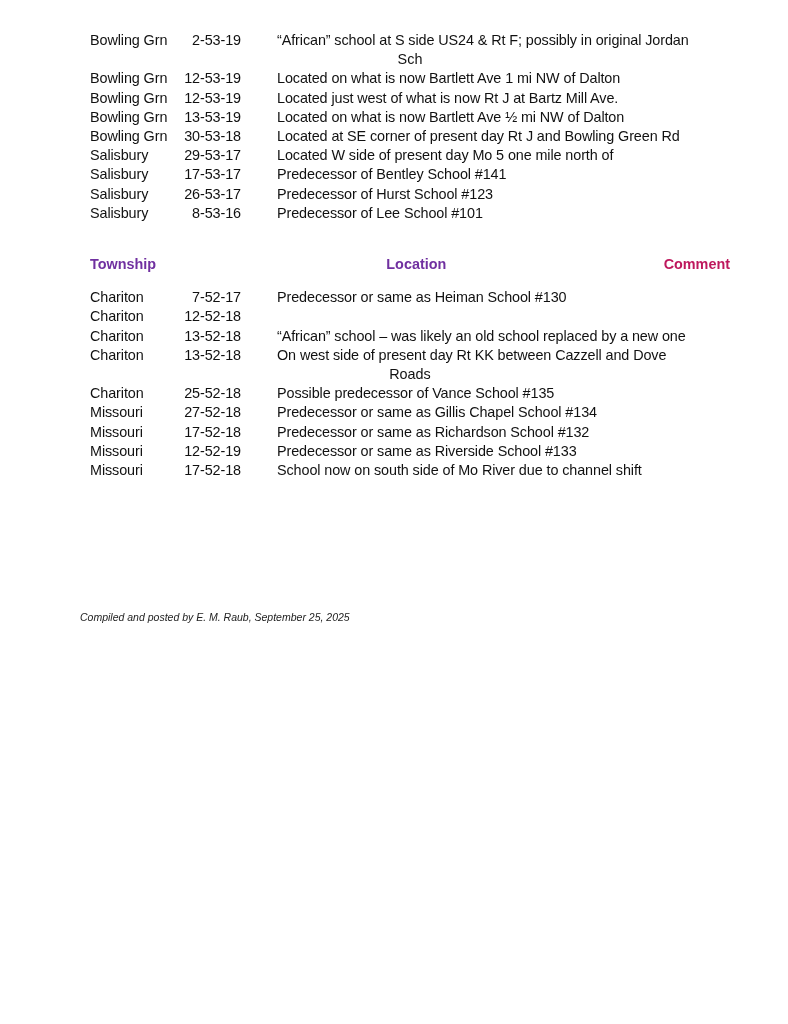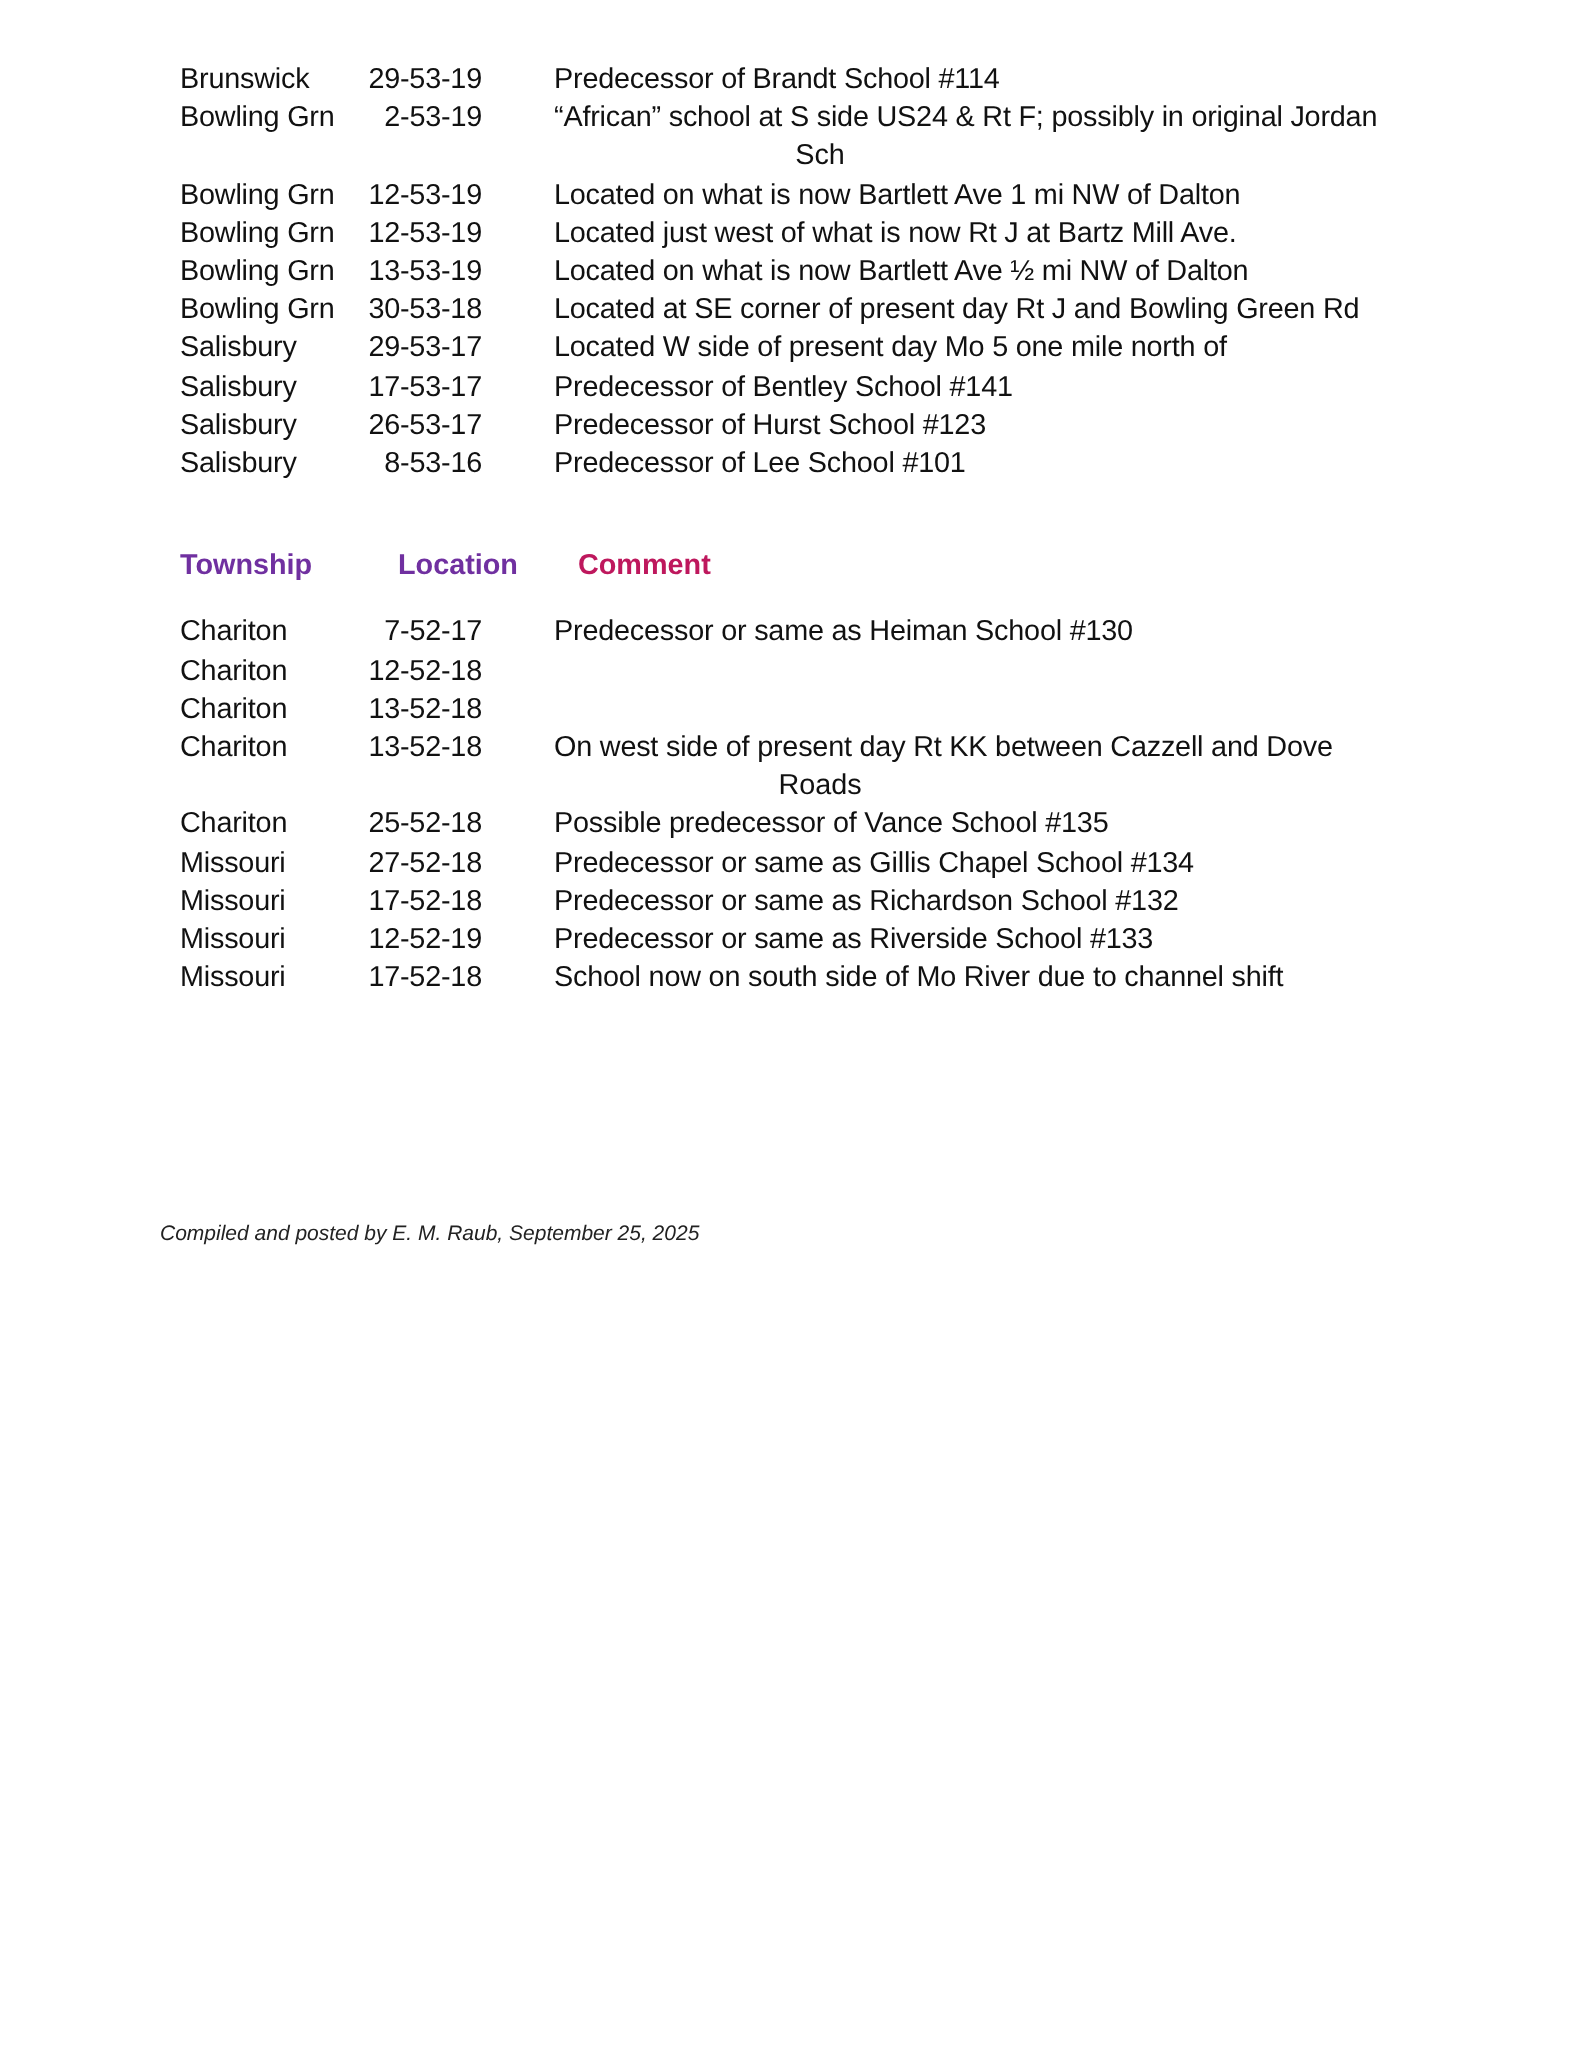"Brunswick" div.row { html: <div> <span>Brunswick</span> <span><span>29-53-19</span></span> <span>Predecessor of Brandt School #114</span> </div> -> none }
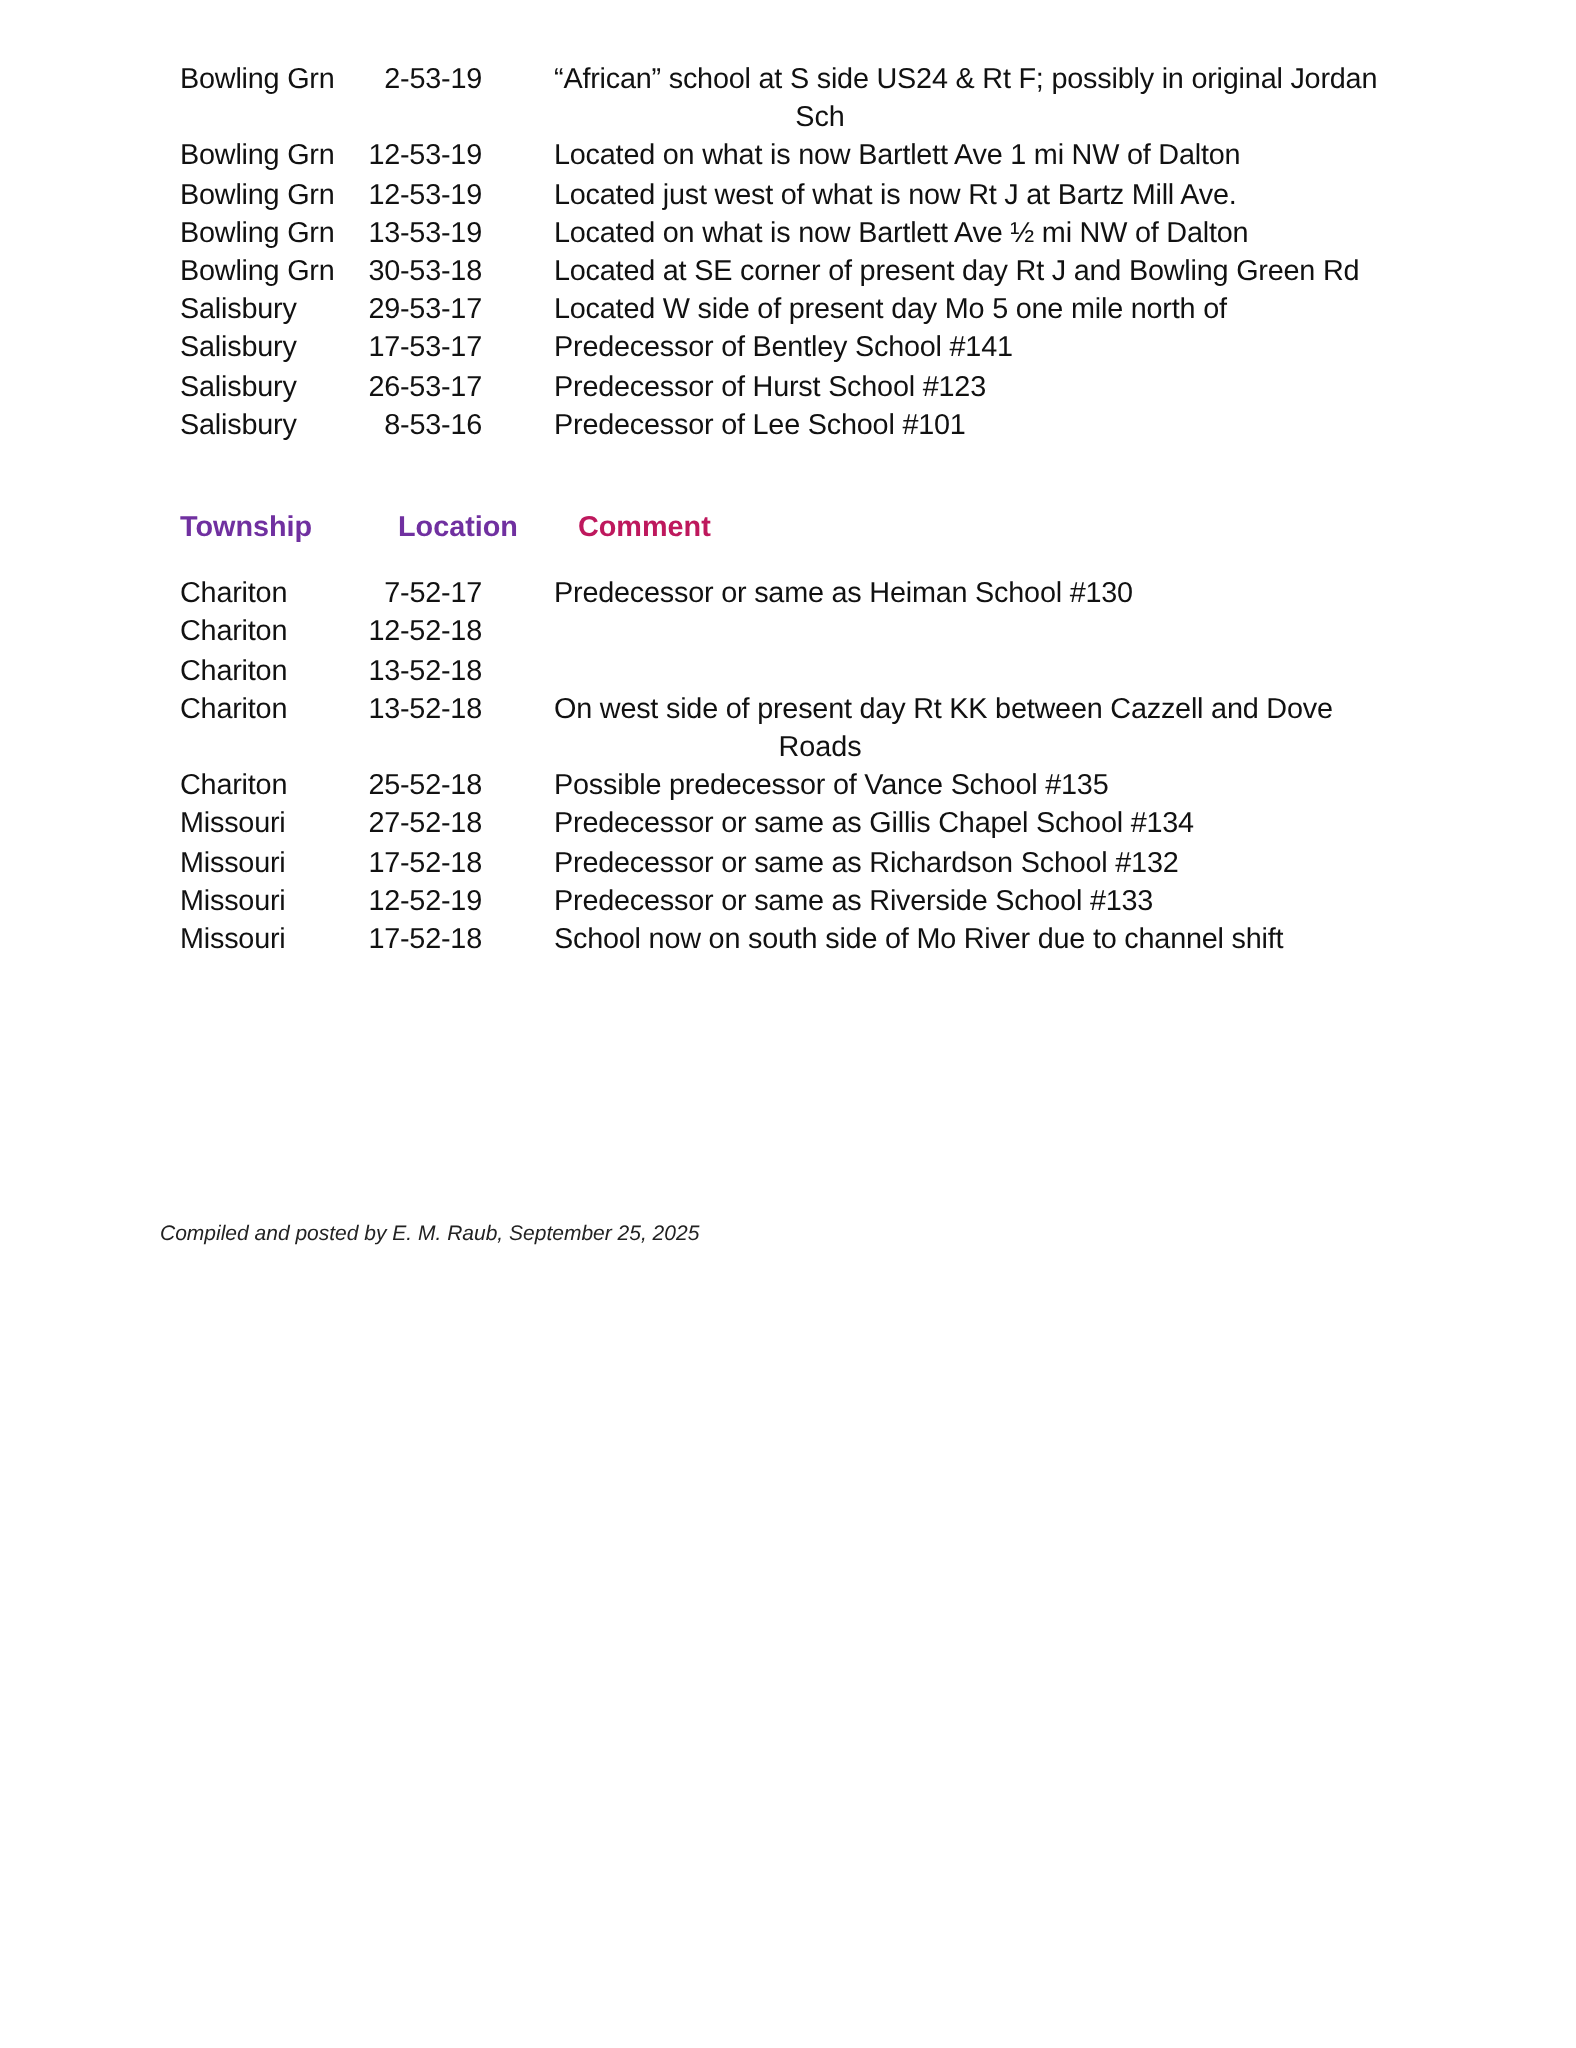"Township" .header-row { justify-content: none -> space-between }
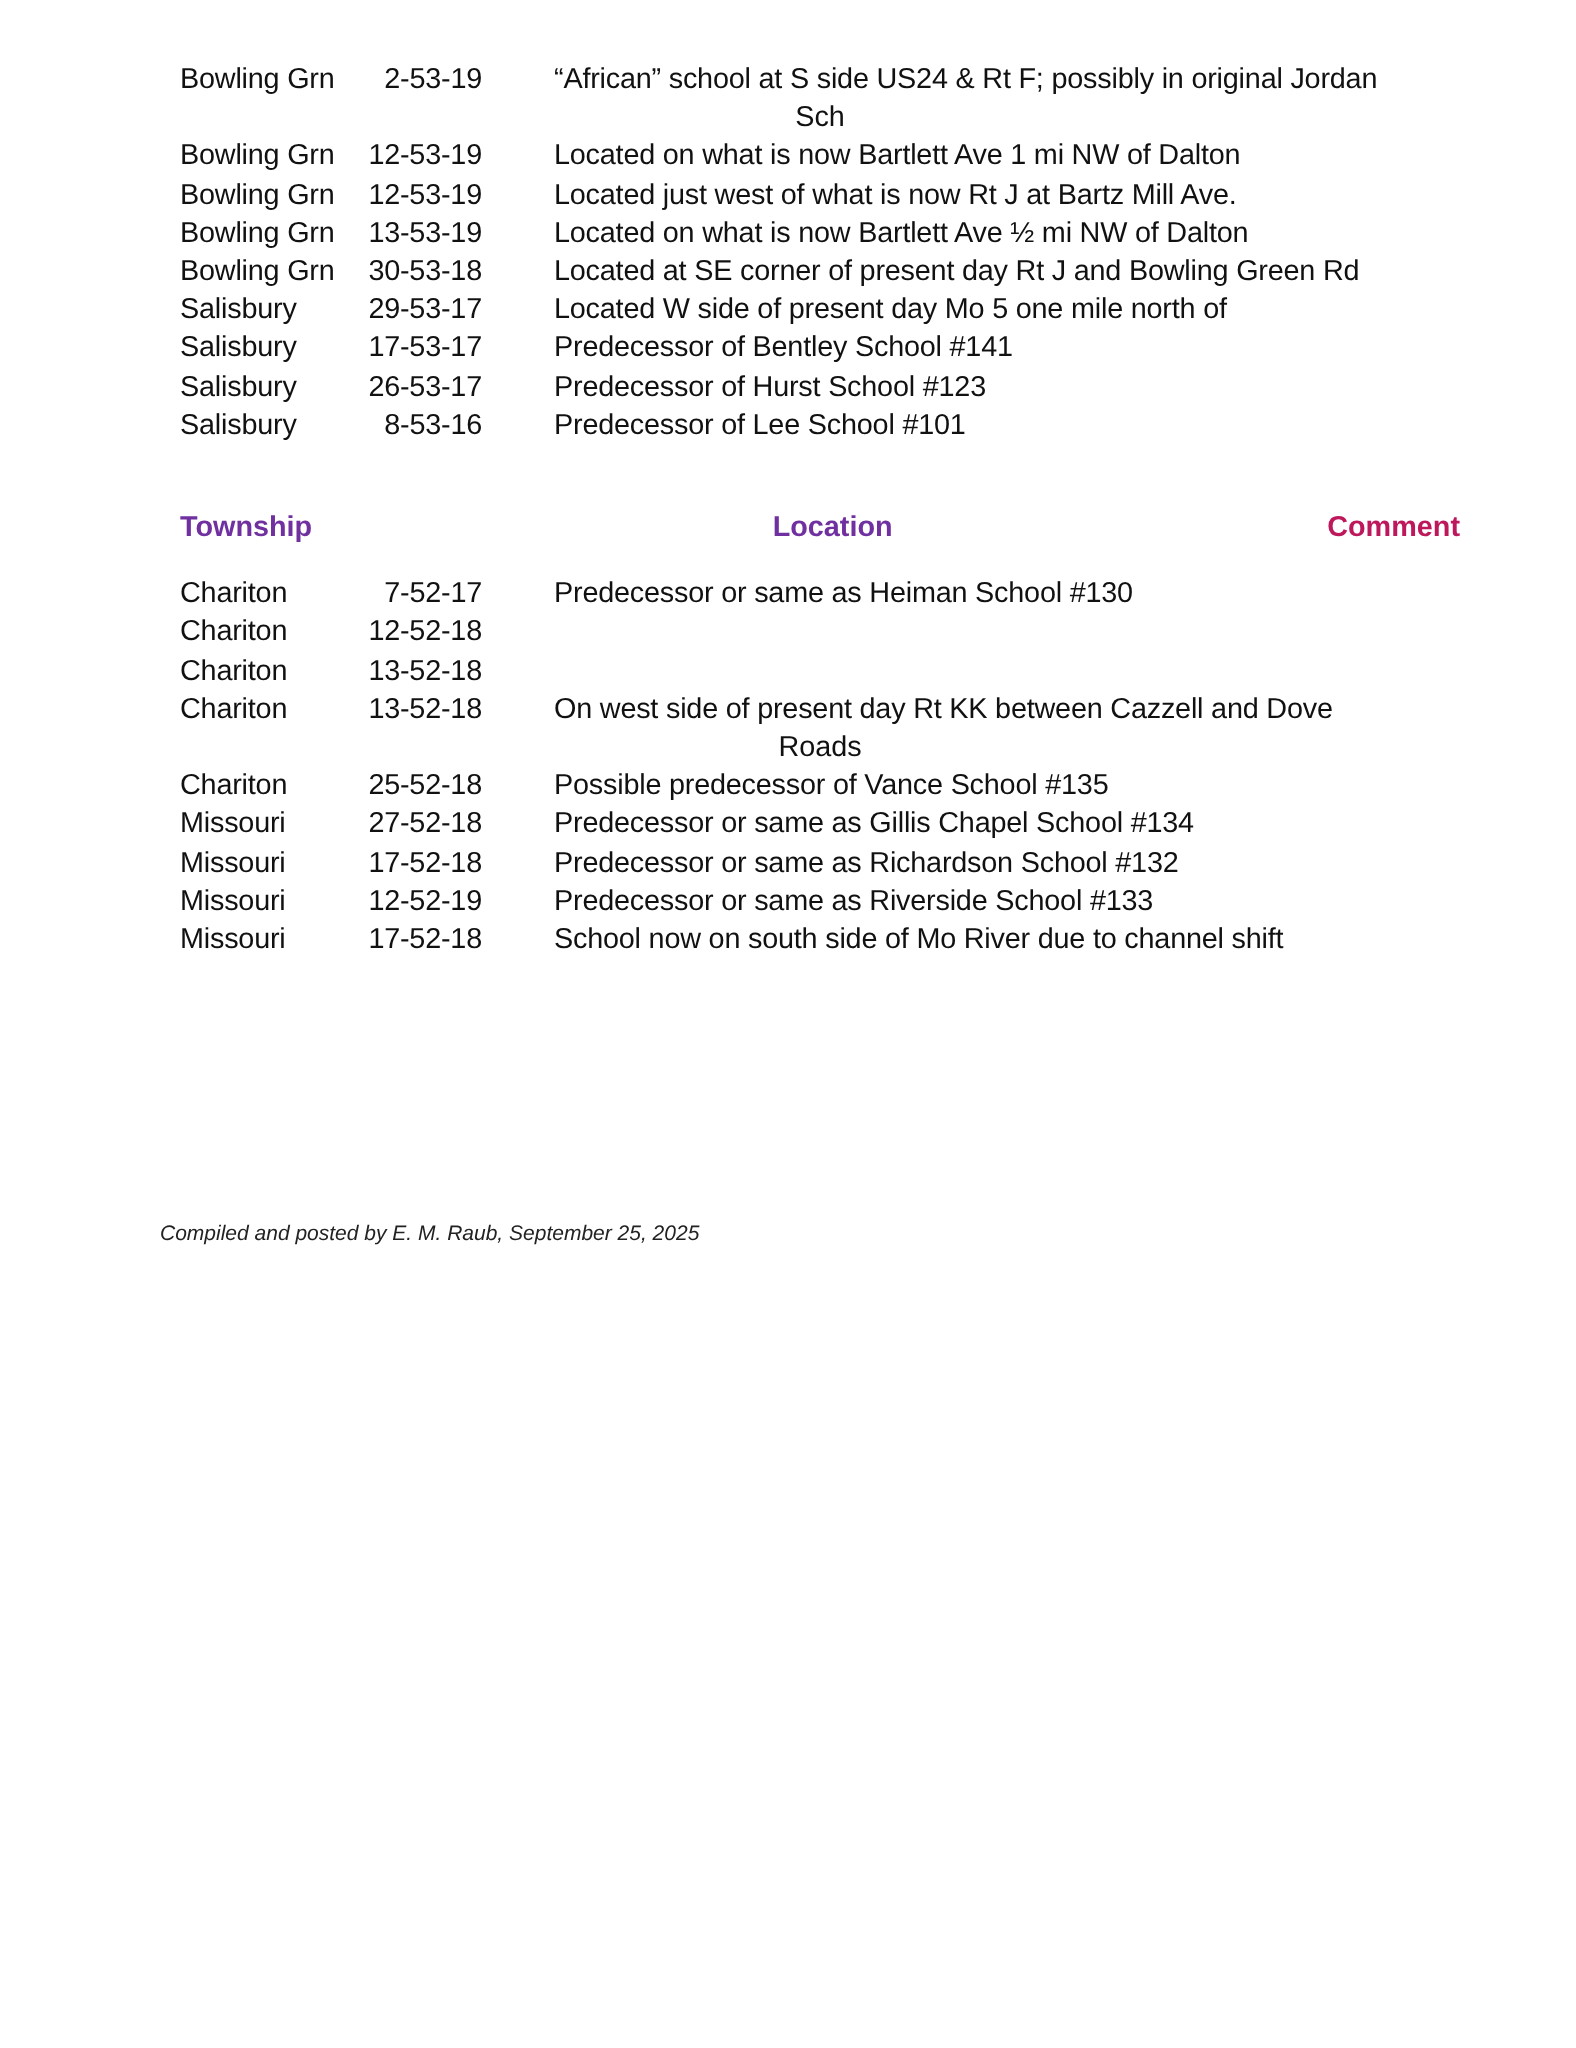"“African” school – was likely" span.col-comm { html: none -> <span>“African” school – was likely an old school replaced by a new one</span> }
